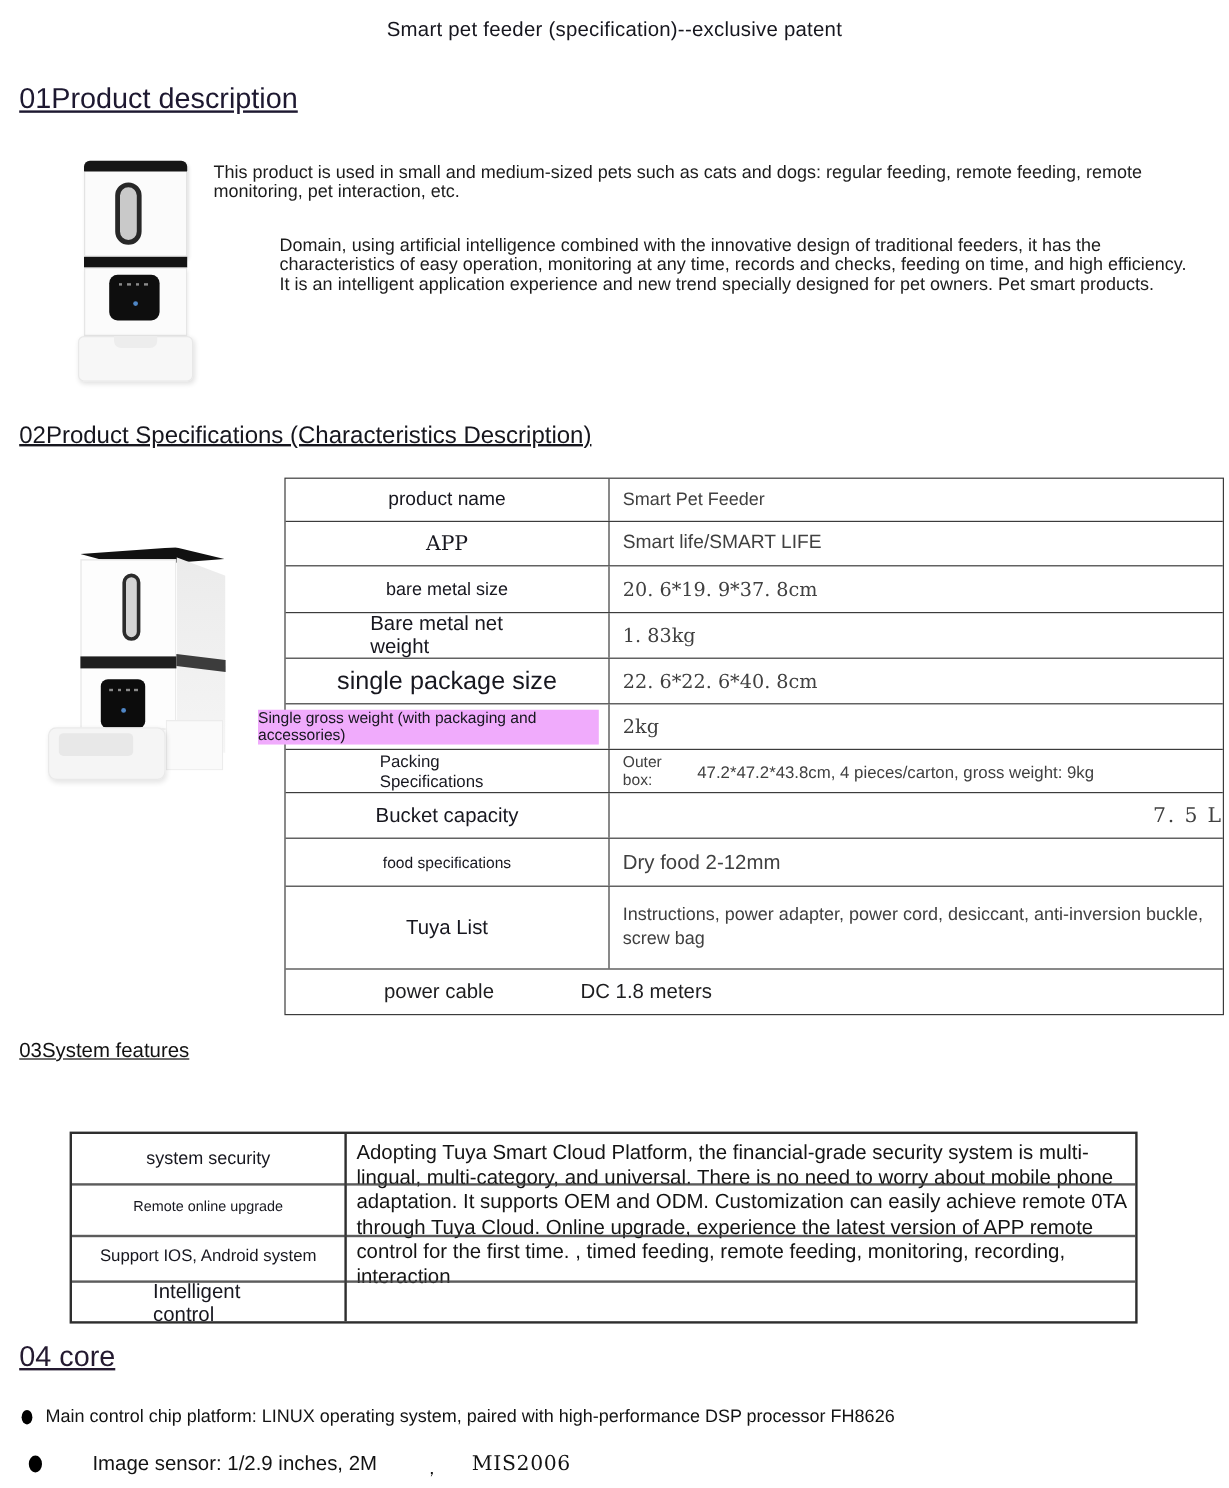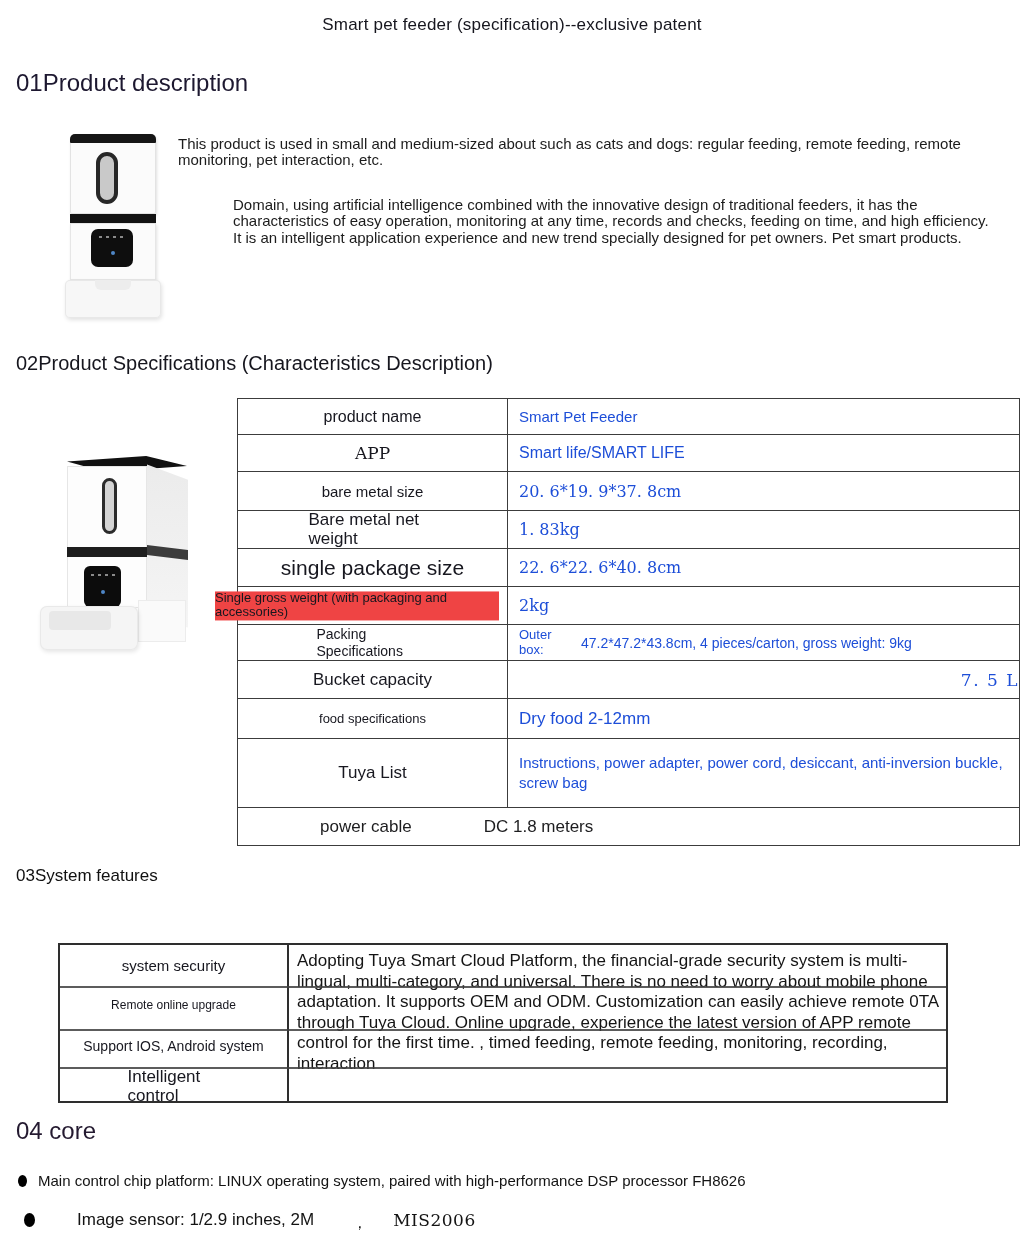"01Product description" .h { text-decoration: none -> underline }
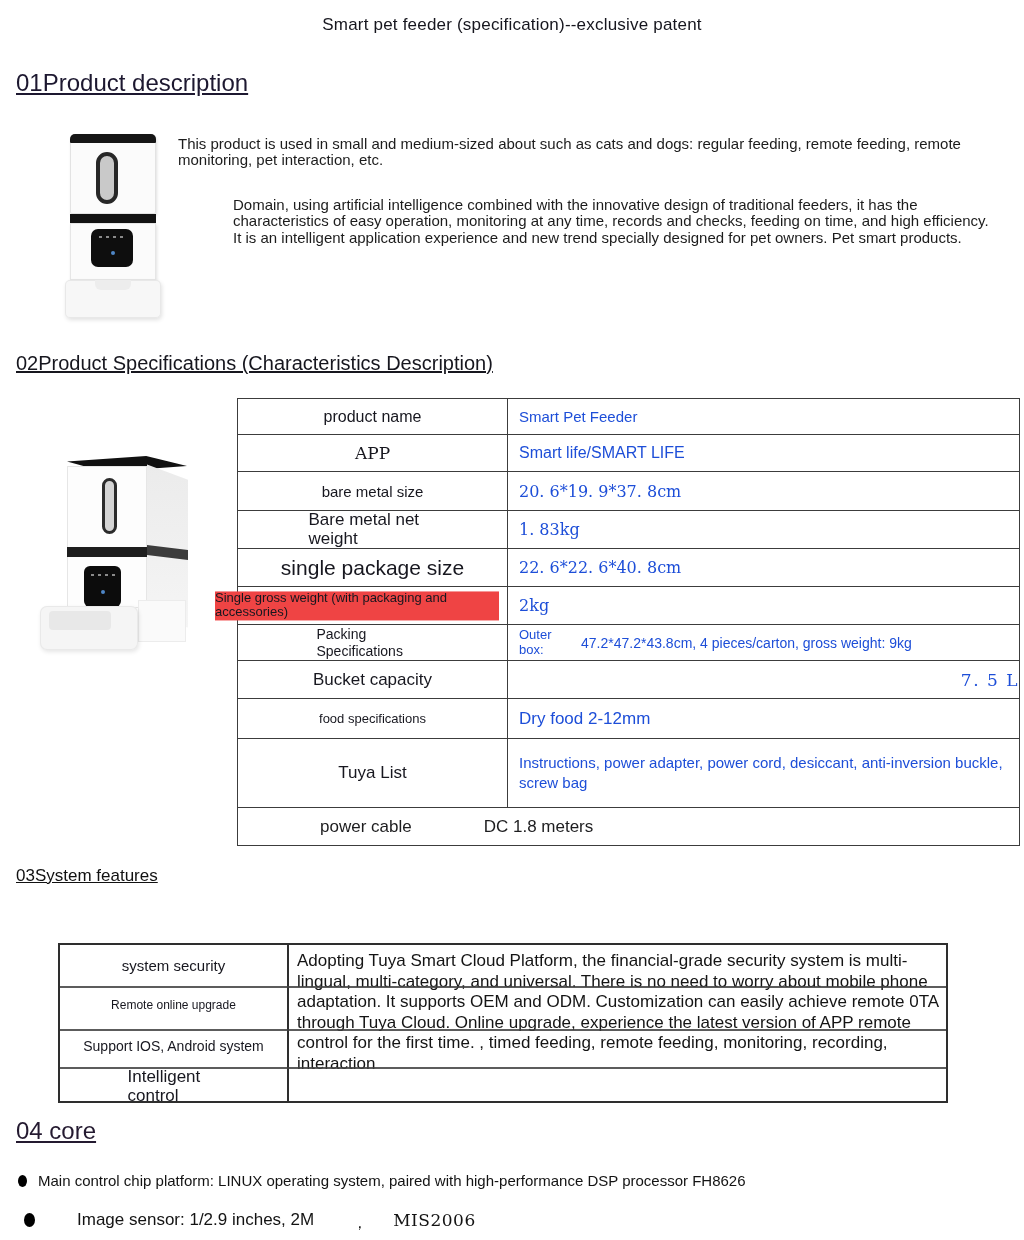"This product is used in" div.para { text: about -> pets }
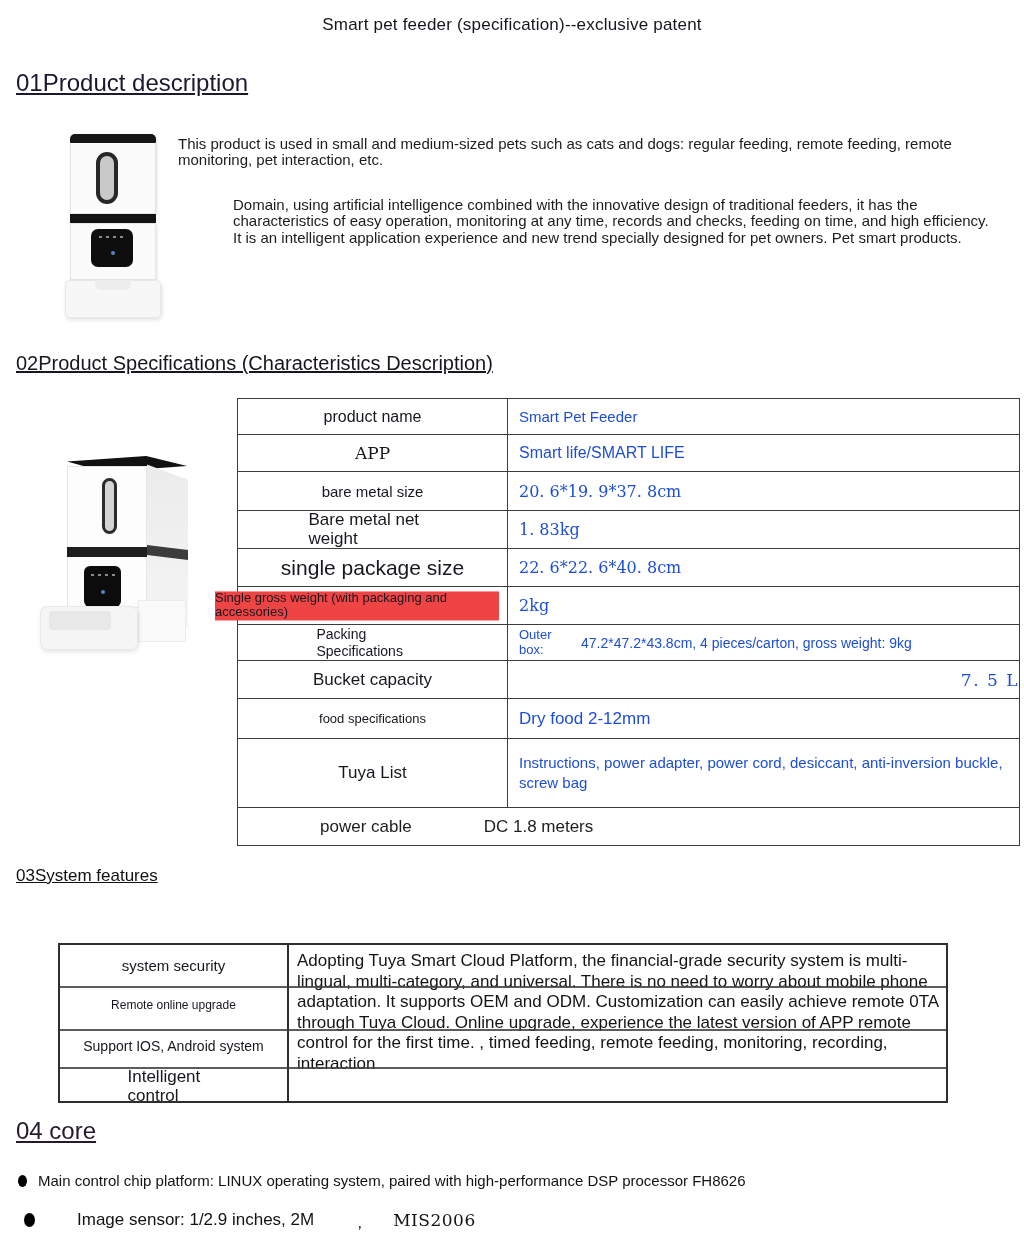"Smart Pet Feeder" .val { color: #1d4ed8 -> #404040 }
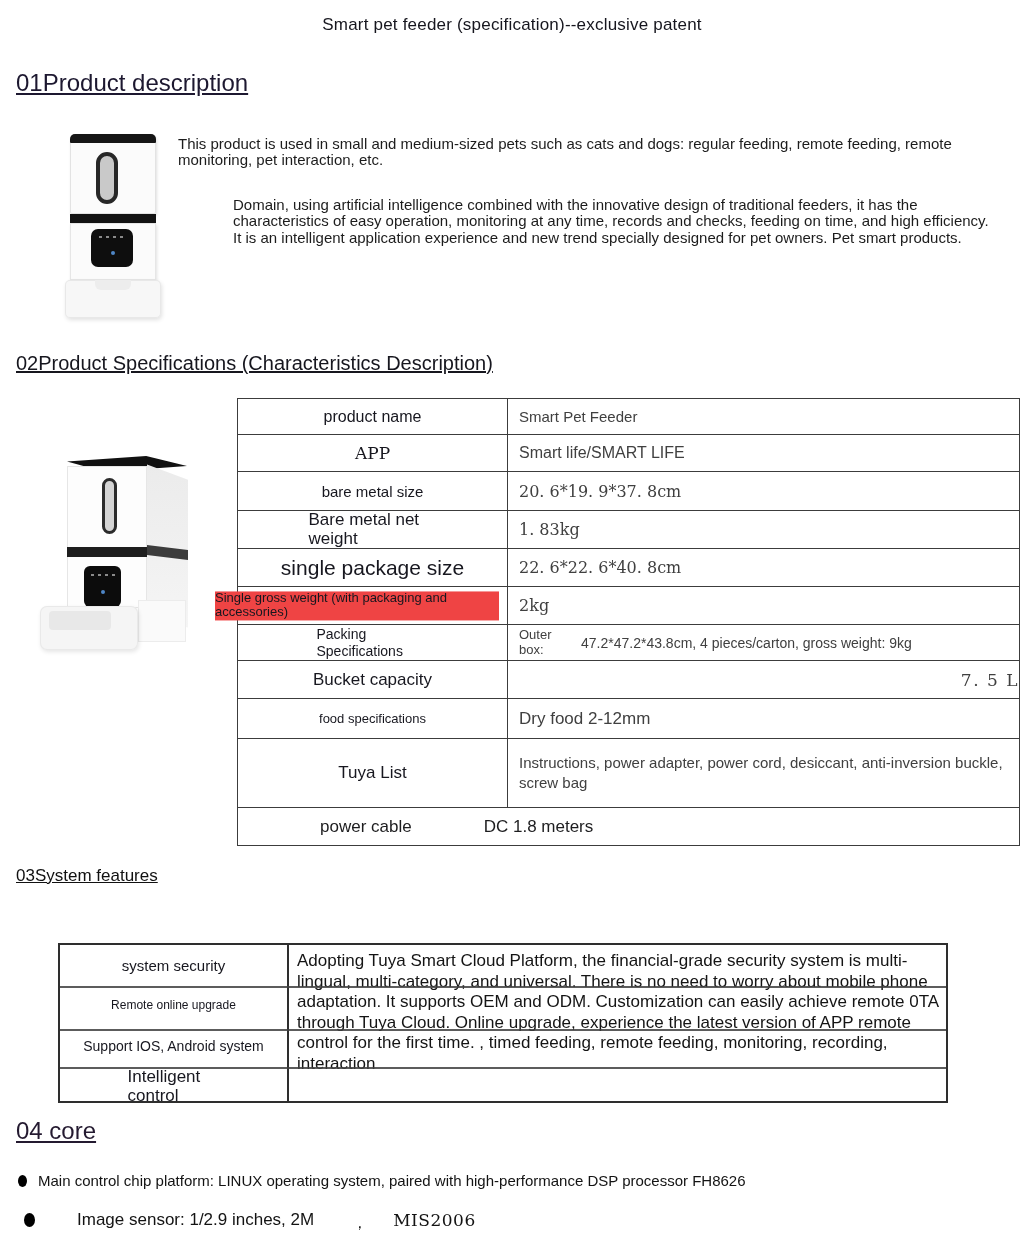"Single gross weight (with packaging" .row-6 .lab span { background: #ef4444 -> #f0abfc }
